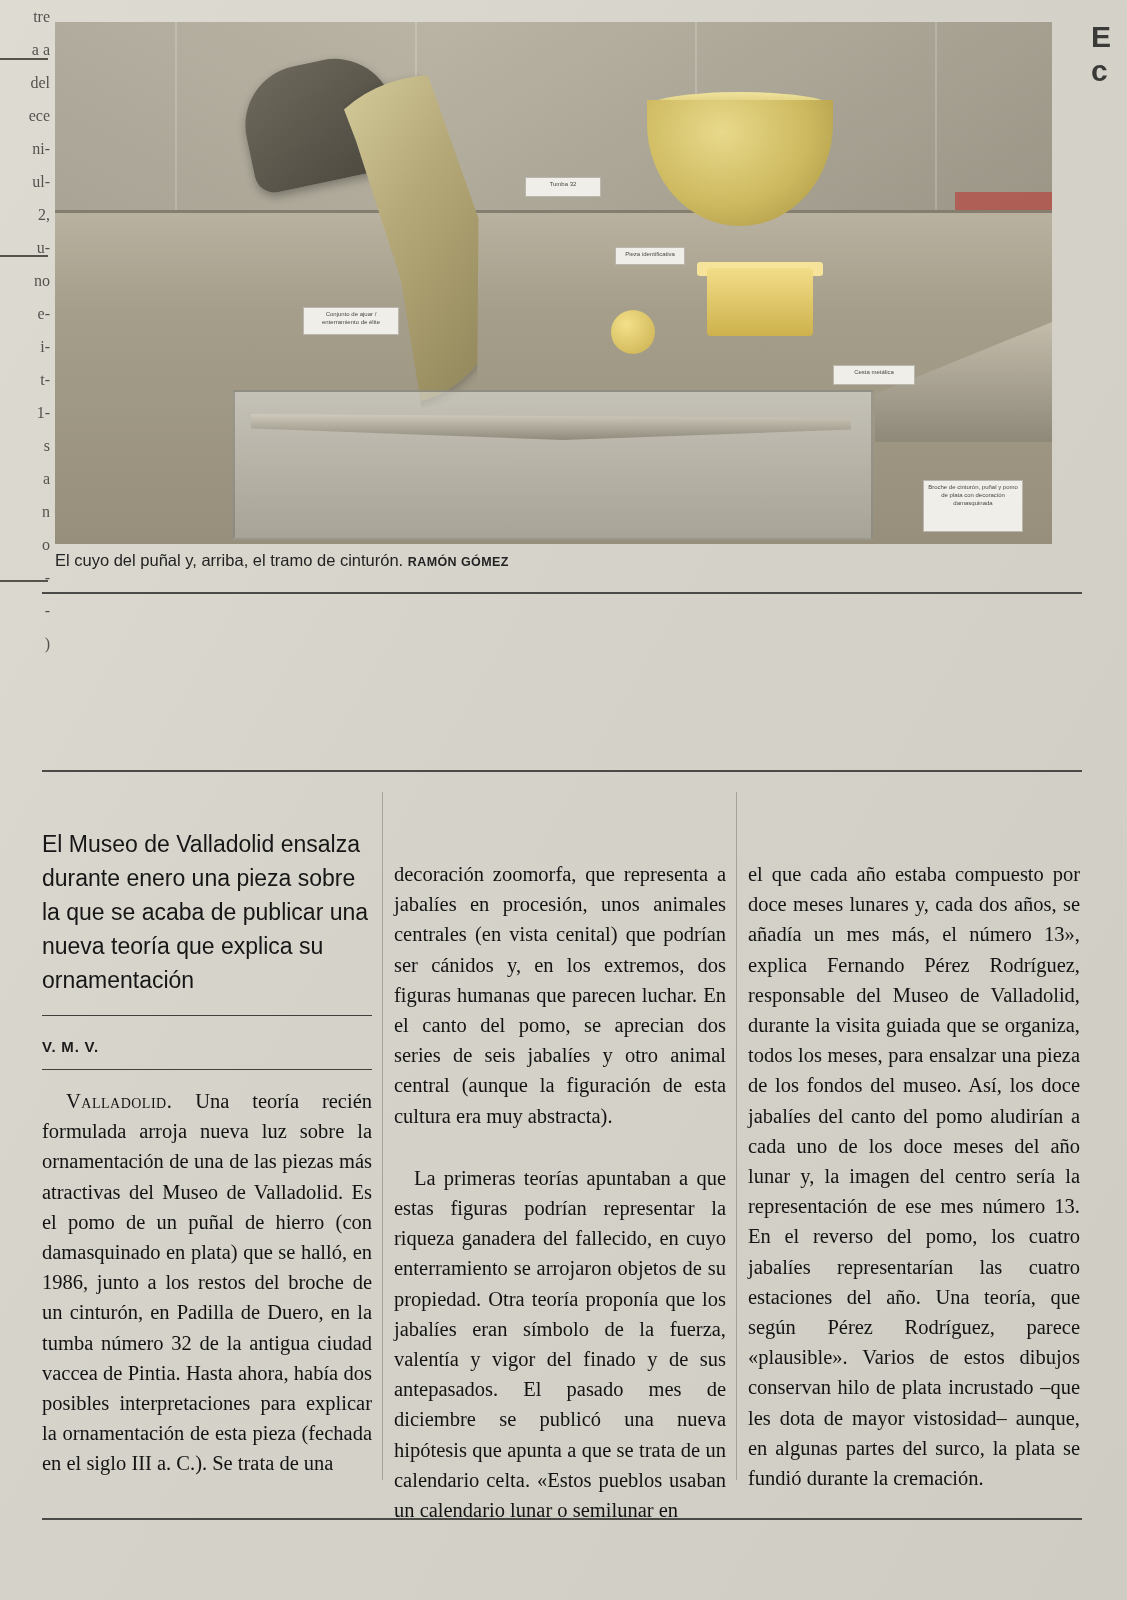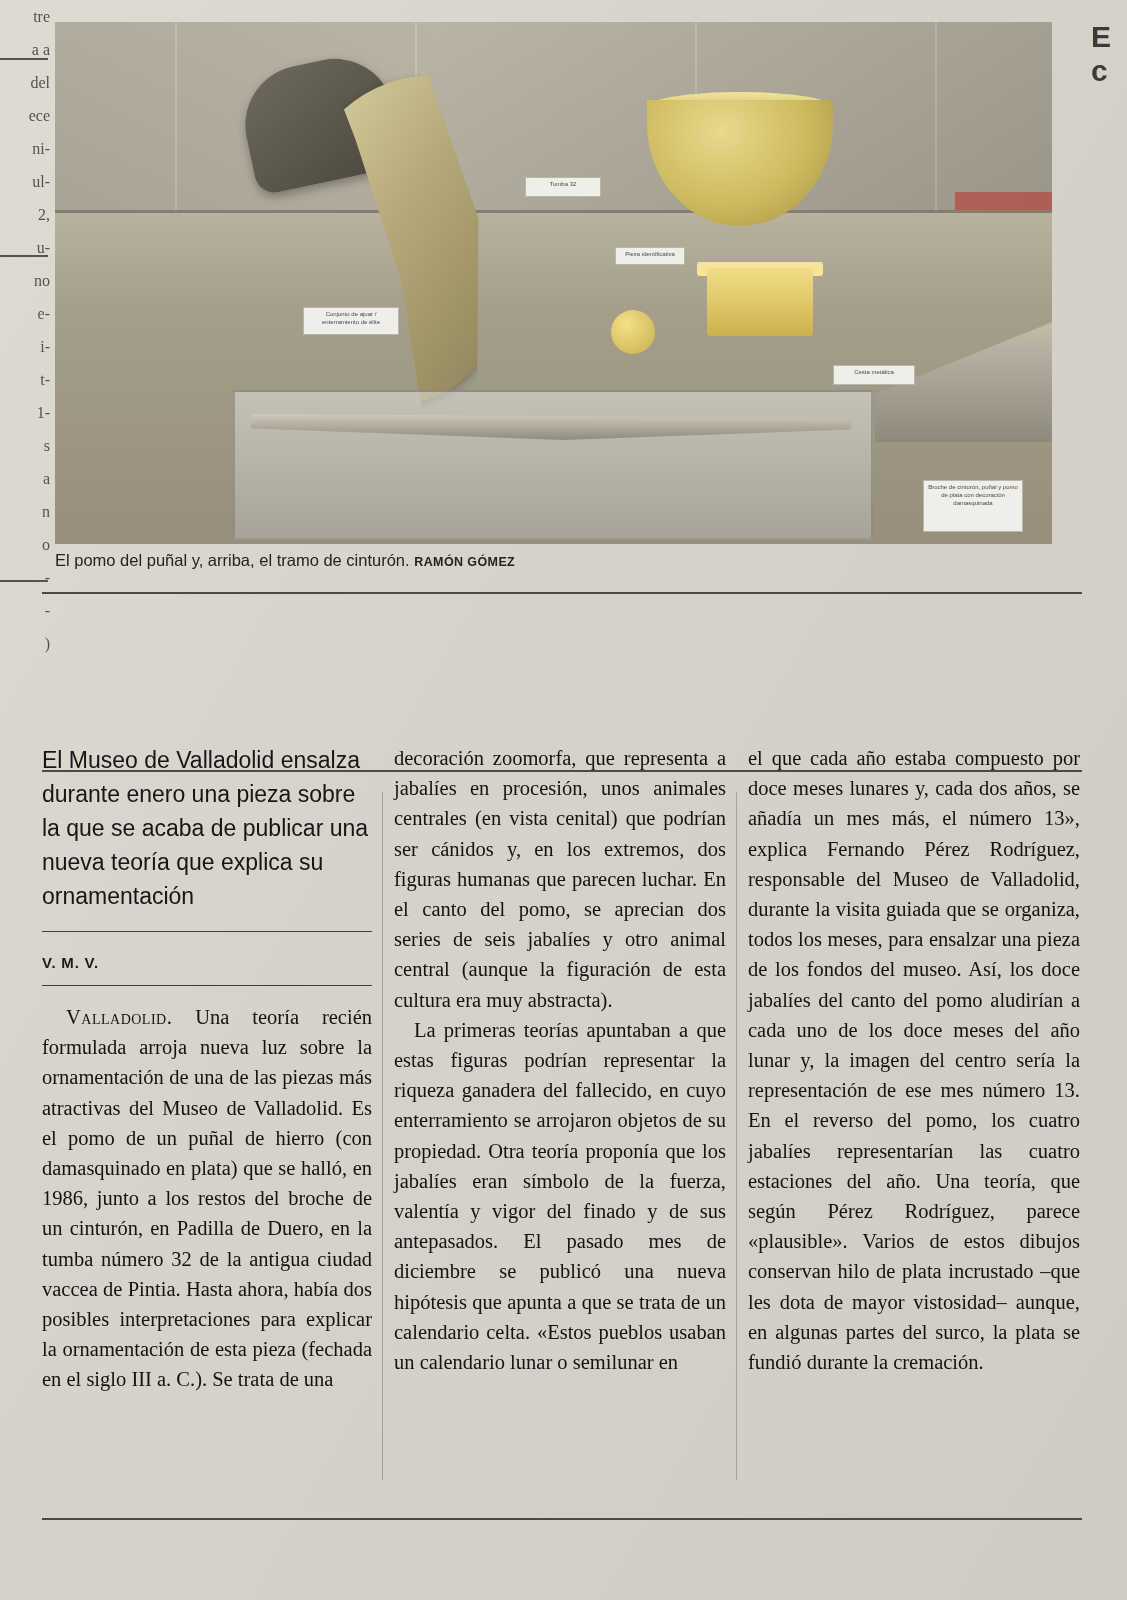"El pomo del puñal y," span { text: pomo -> cuyo }
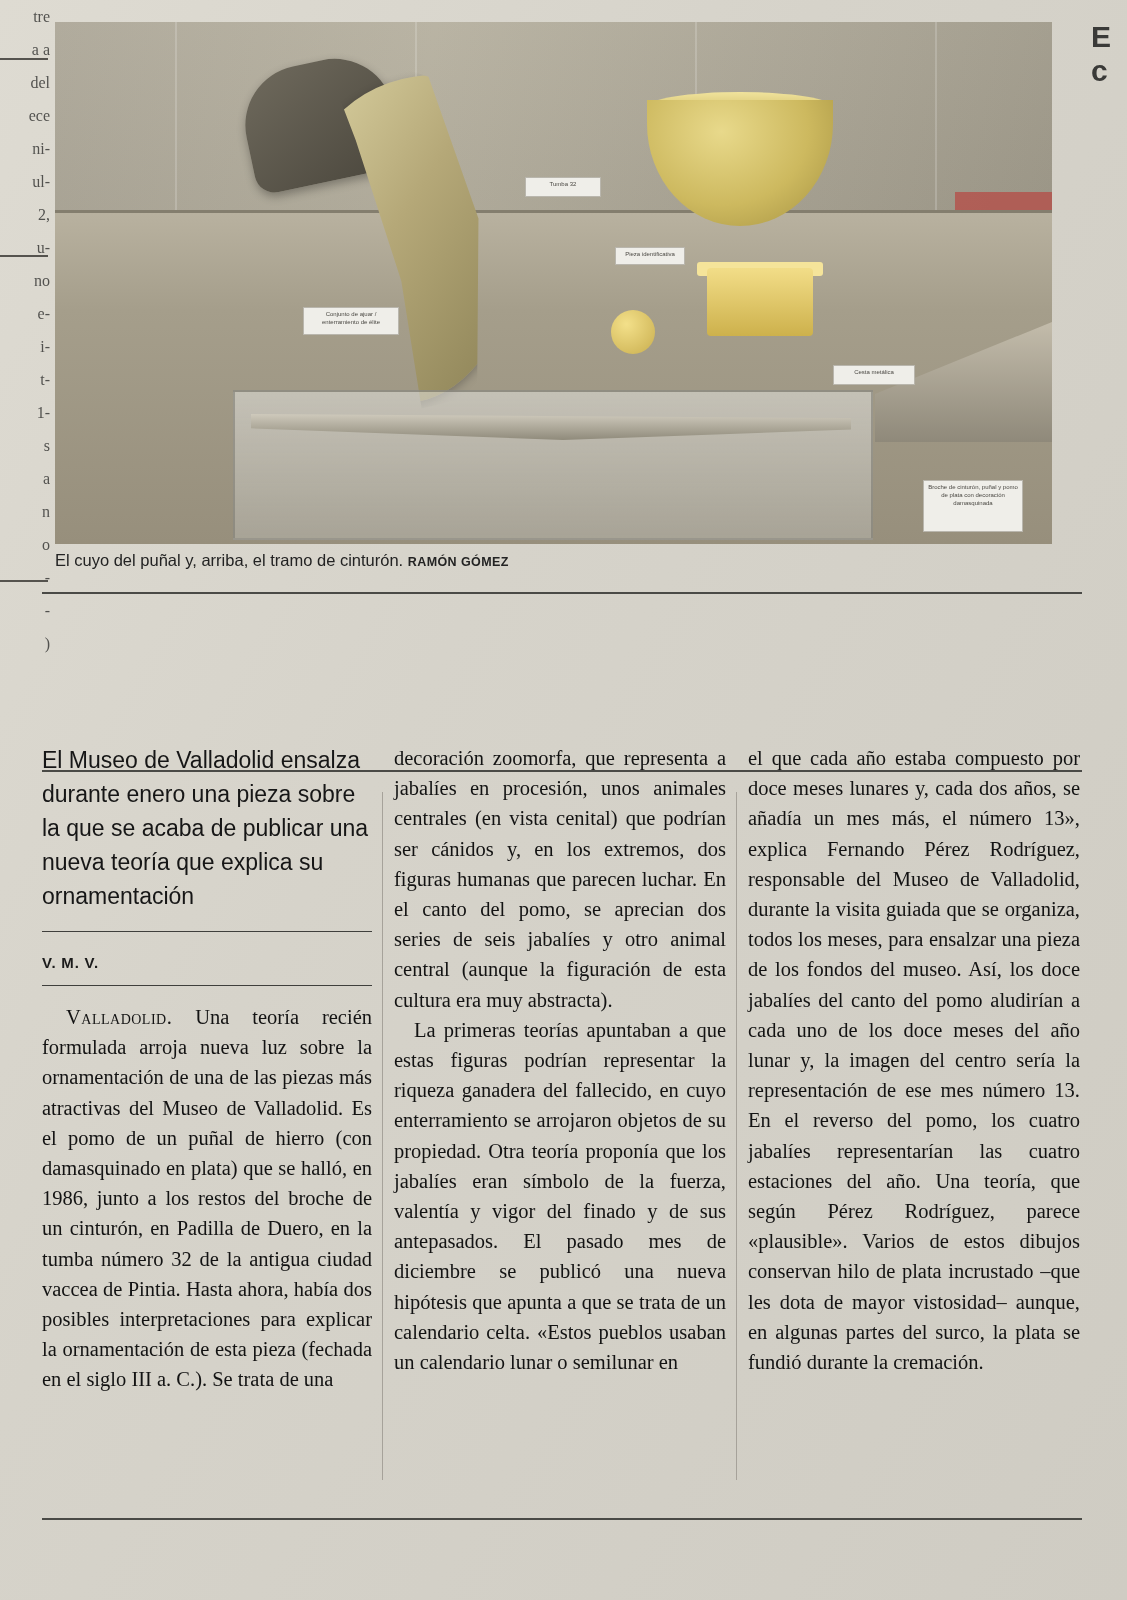"El Museo de Valladolid ensalza" .col { top: 743px -> 827px }
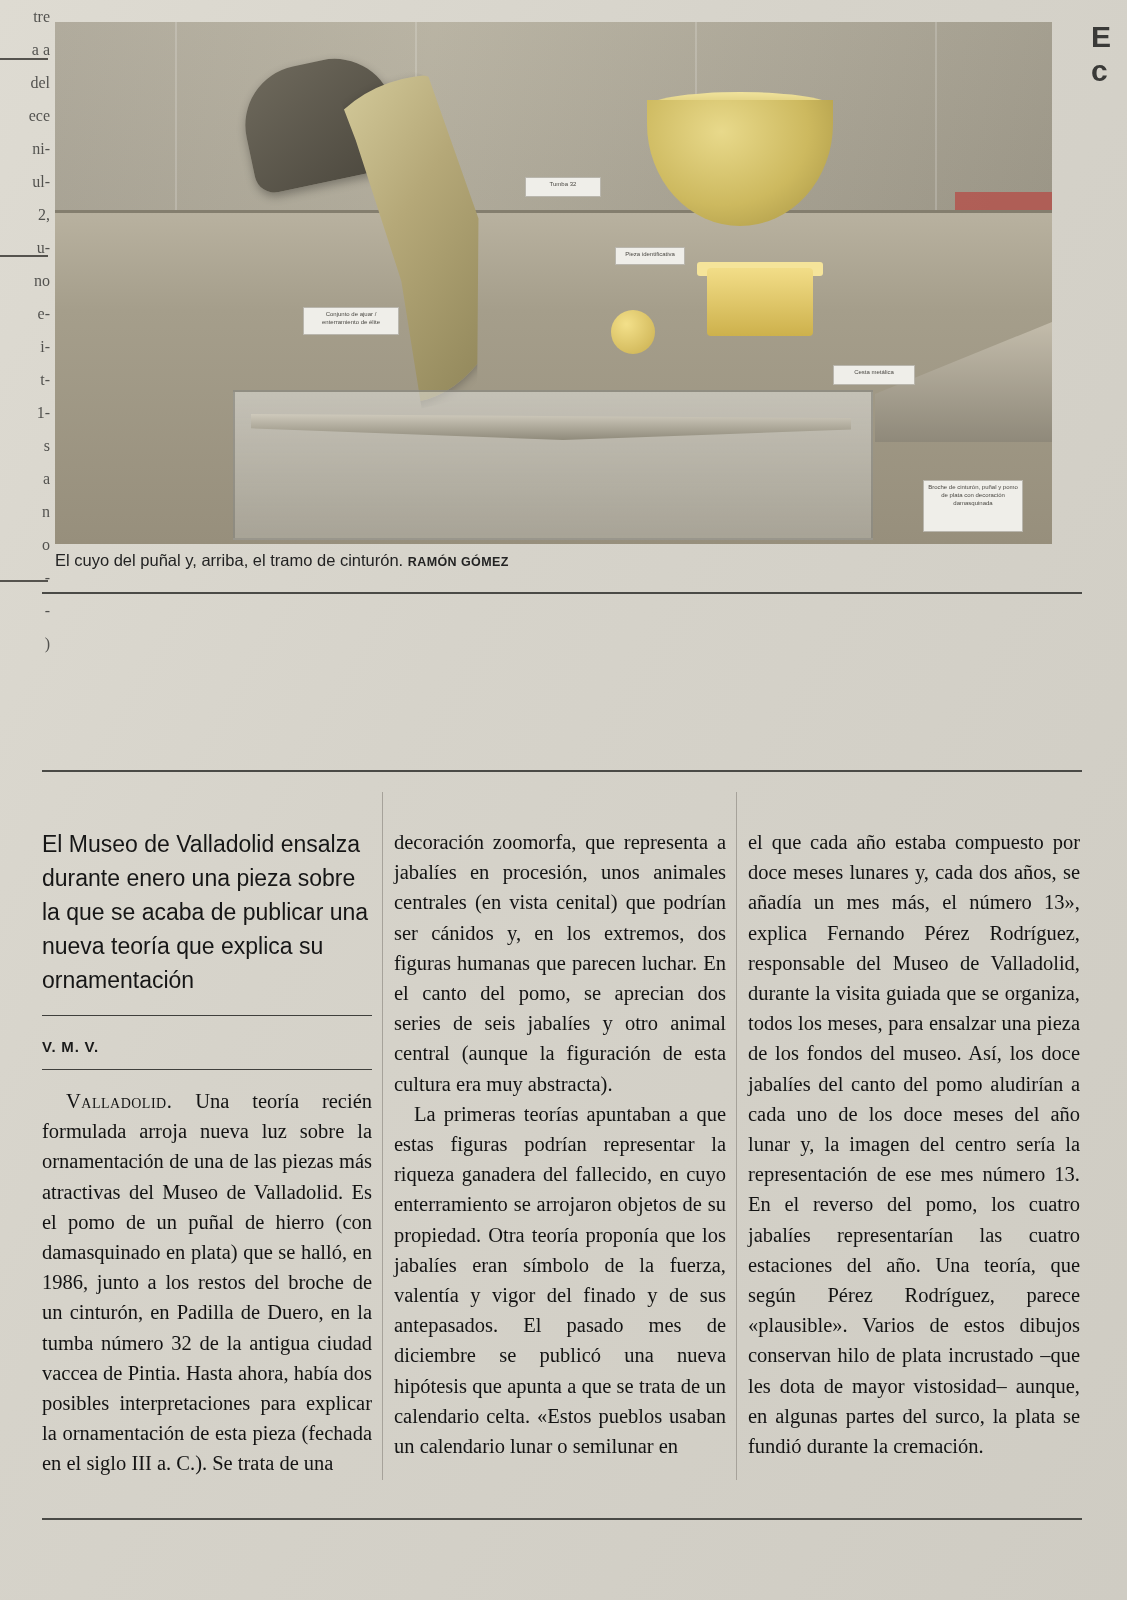"decoración zoomorfa, que representa a" .col2 .body, .col3 .body { margin-top: none -> 32px }
